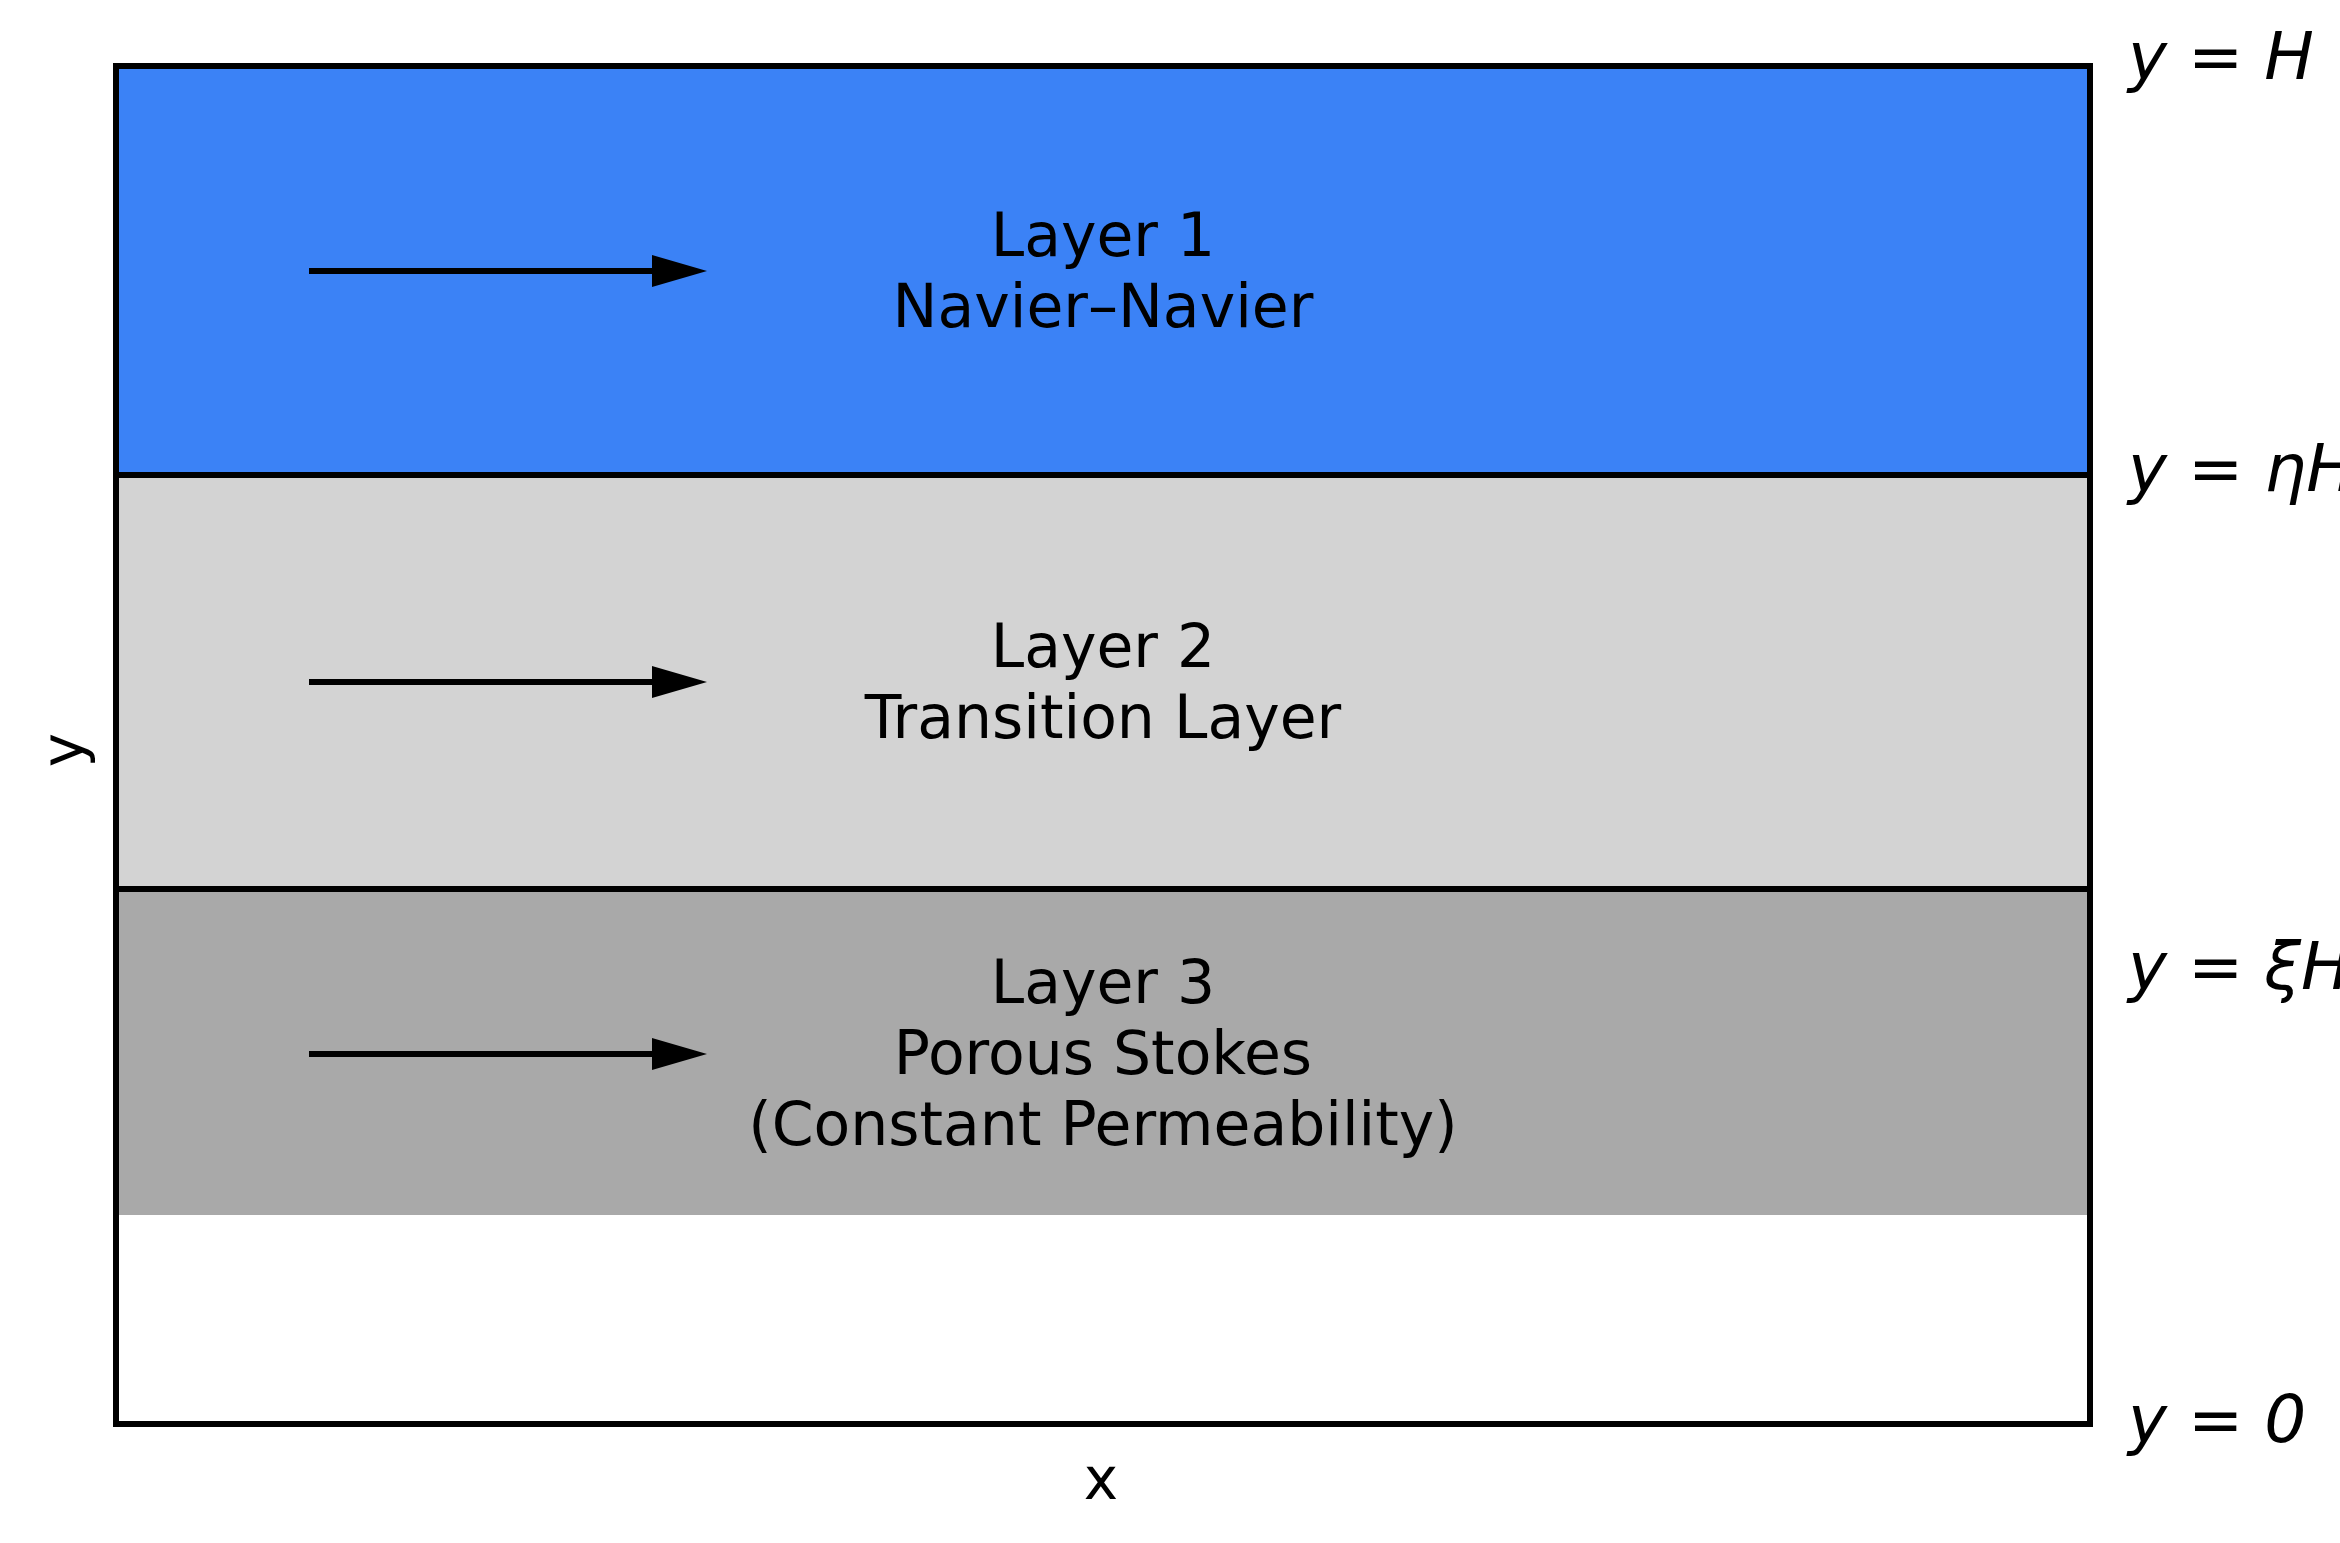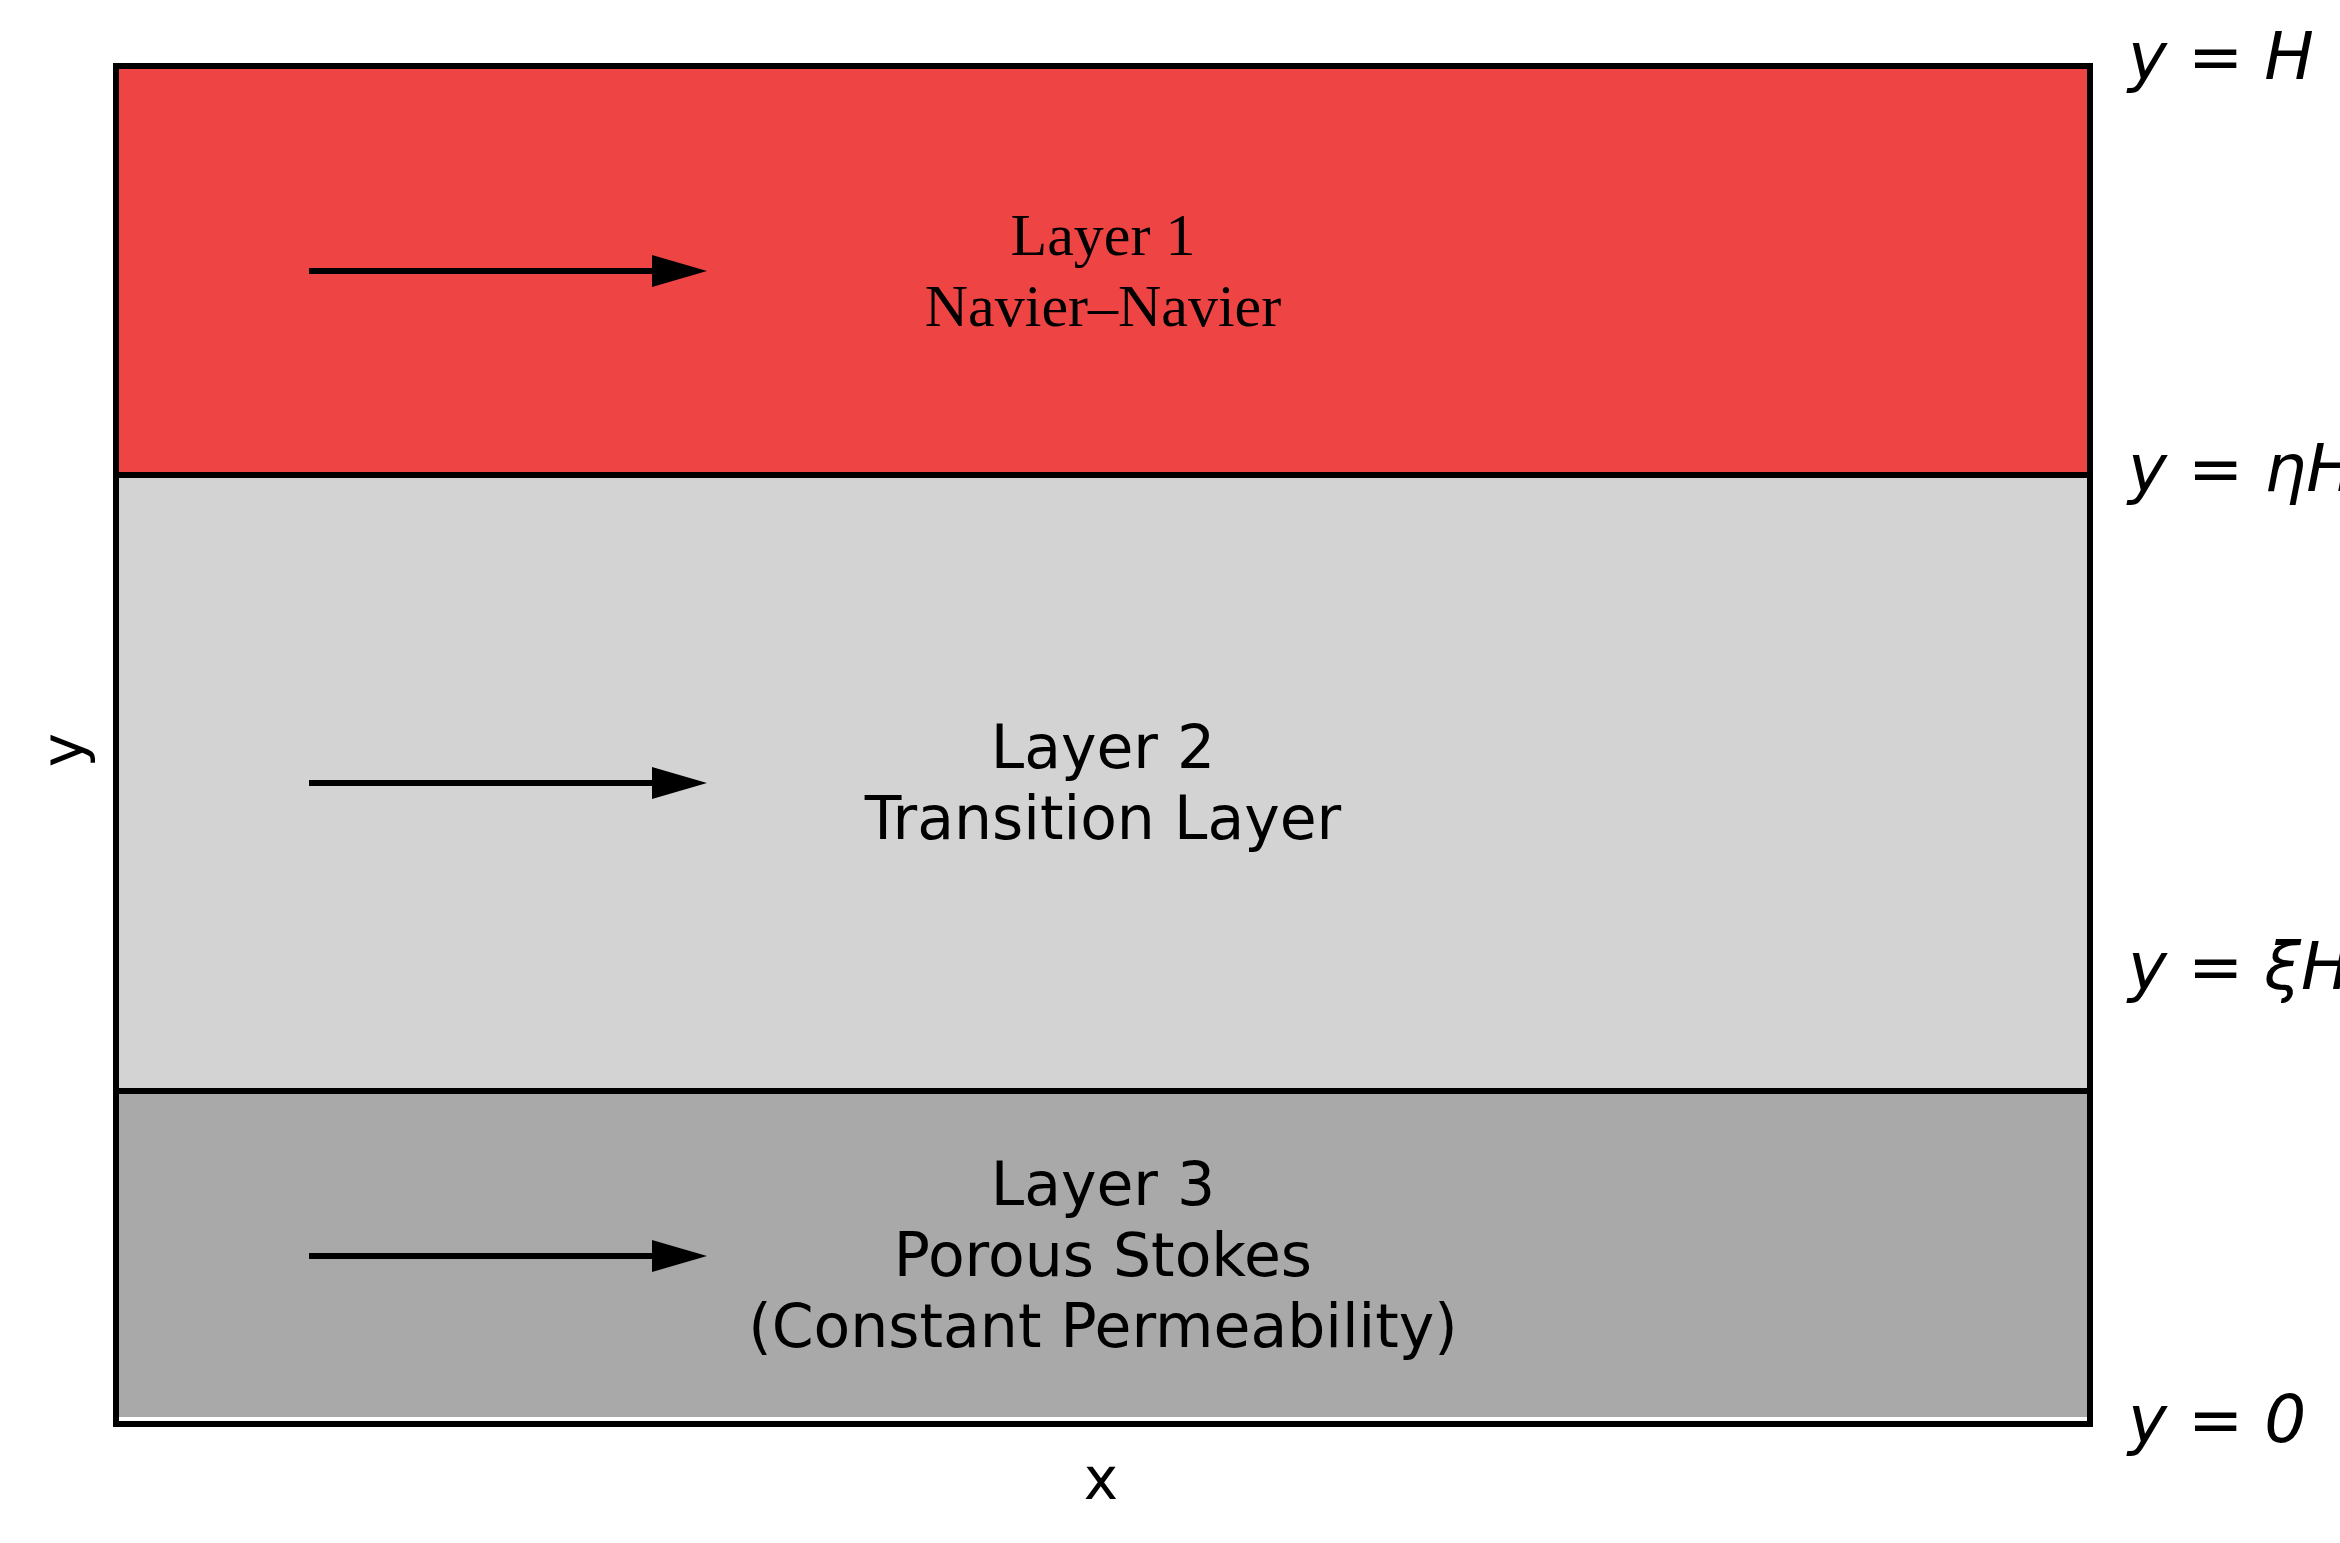"Layer 1" div.layer { background: #ef4444 -> #3b82f6; font-family: Liberation Serif, serif -> none }
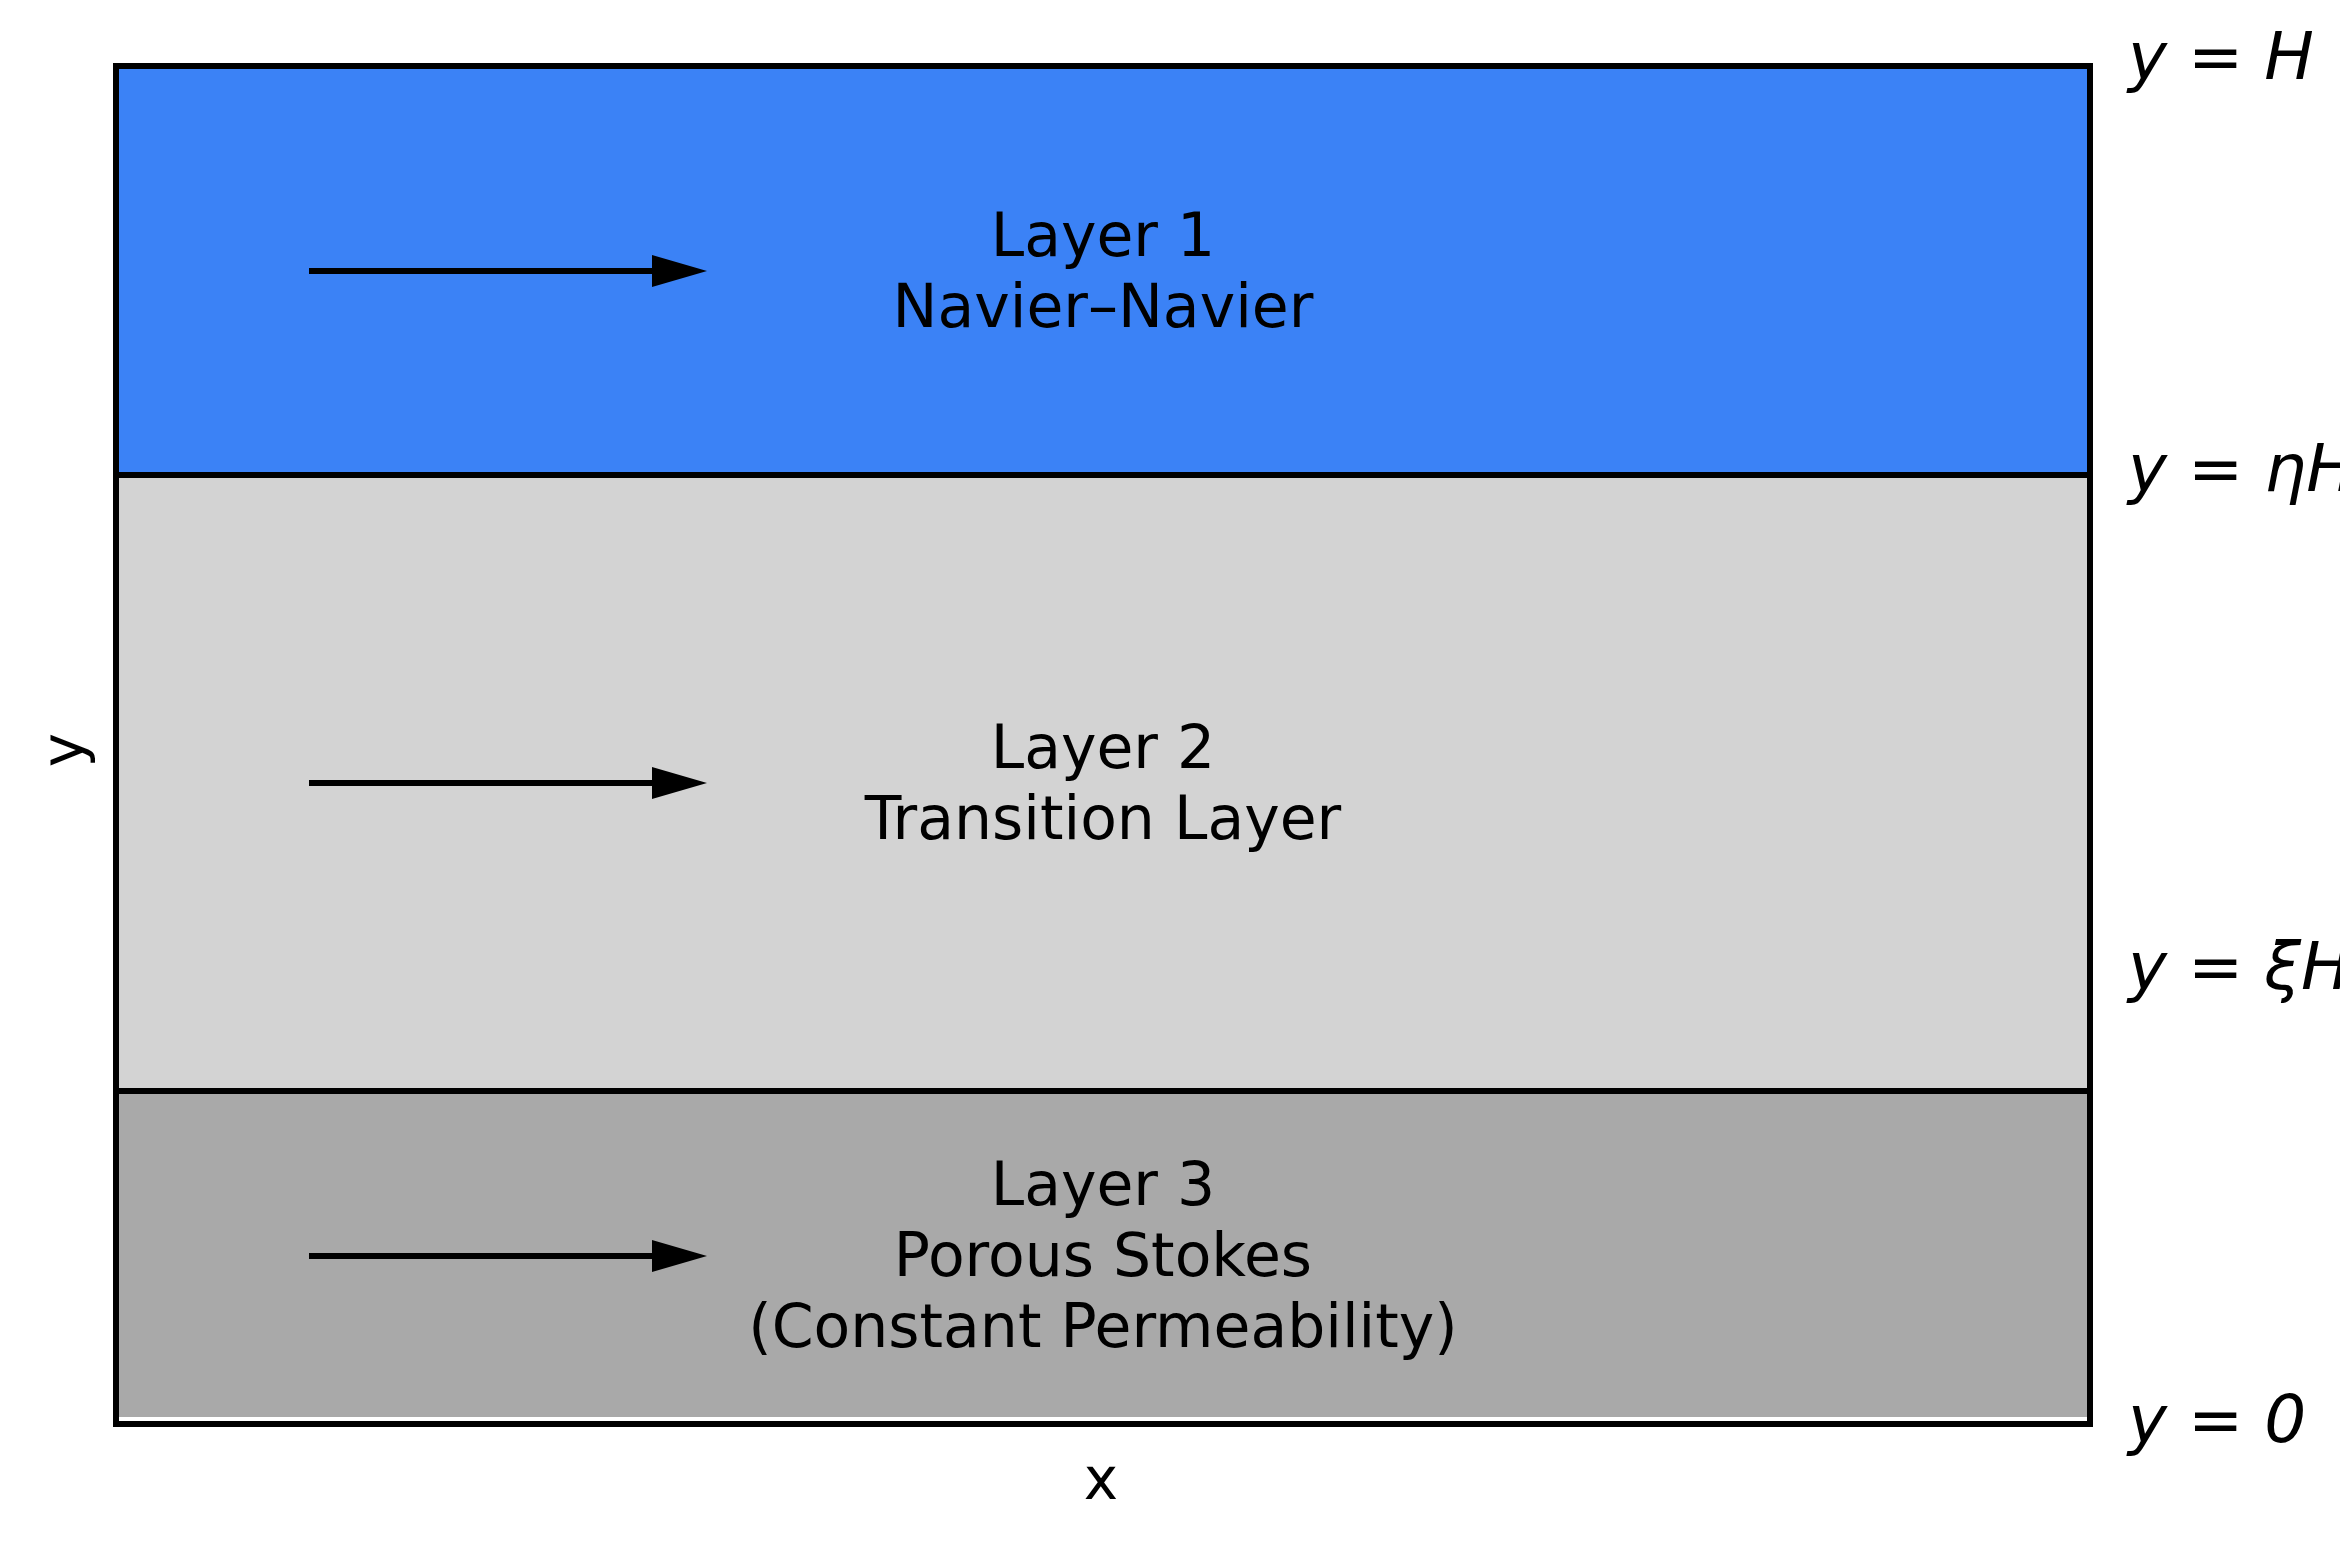"Layer 2" .layer-2 { height: 616px -> 414px }
